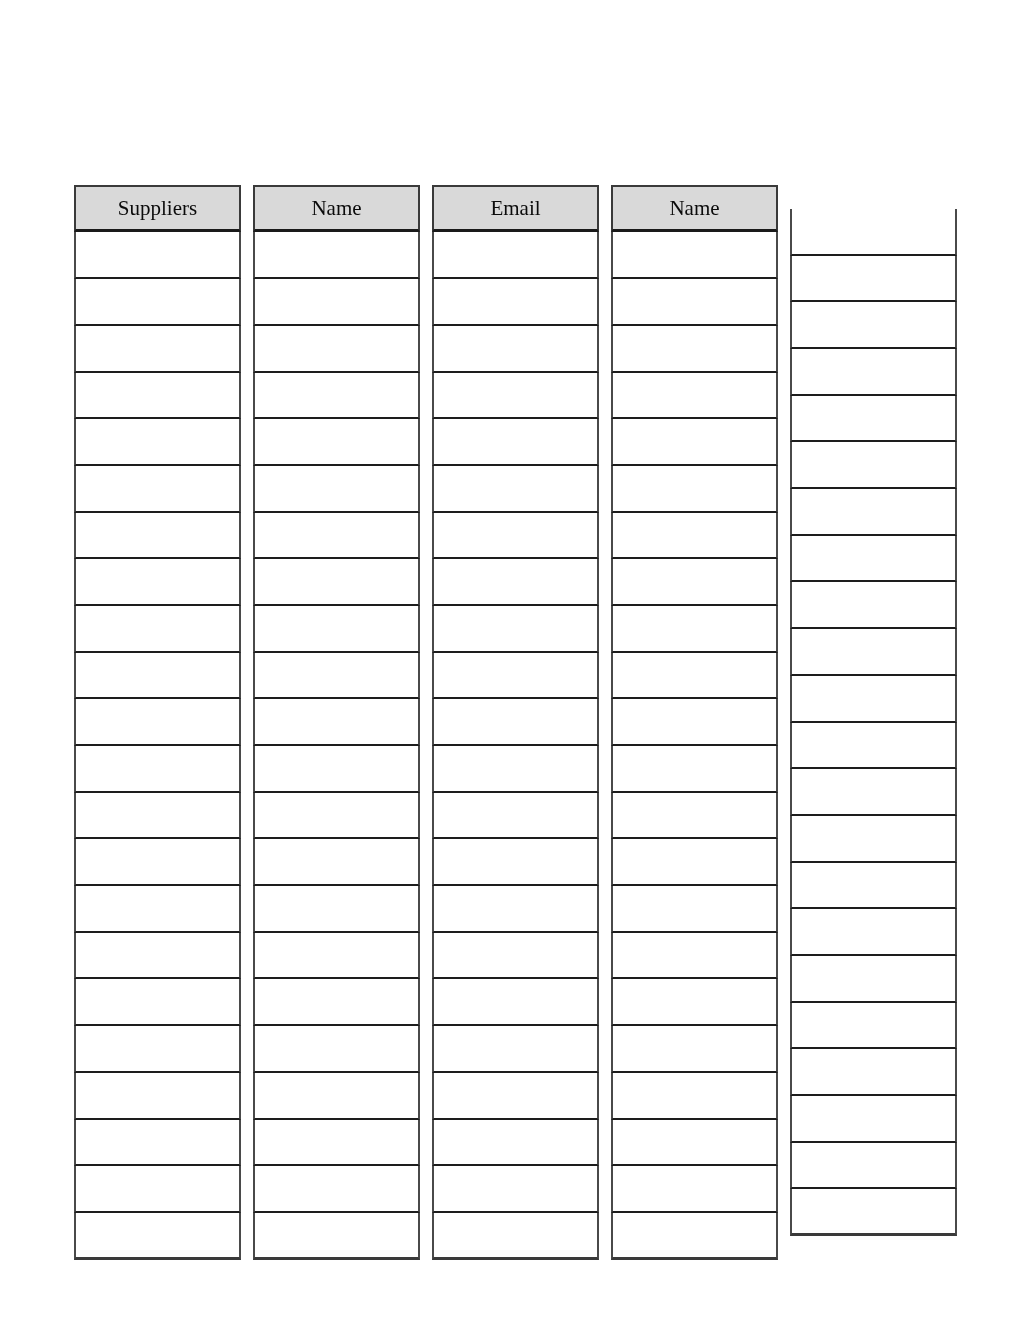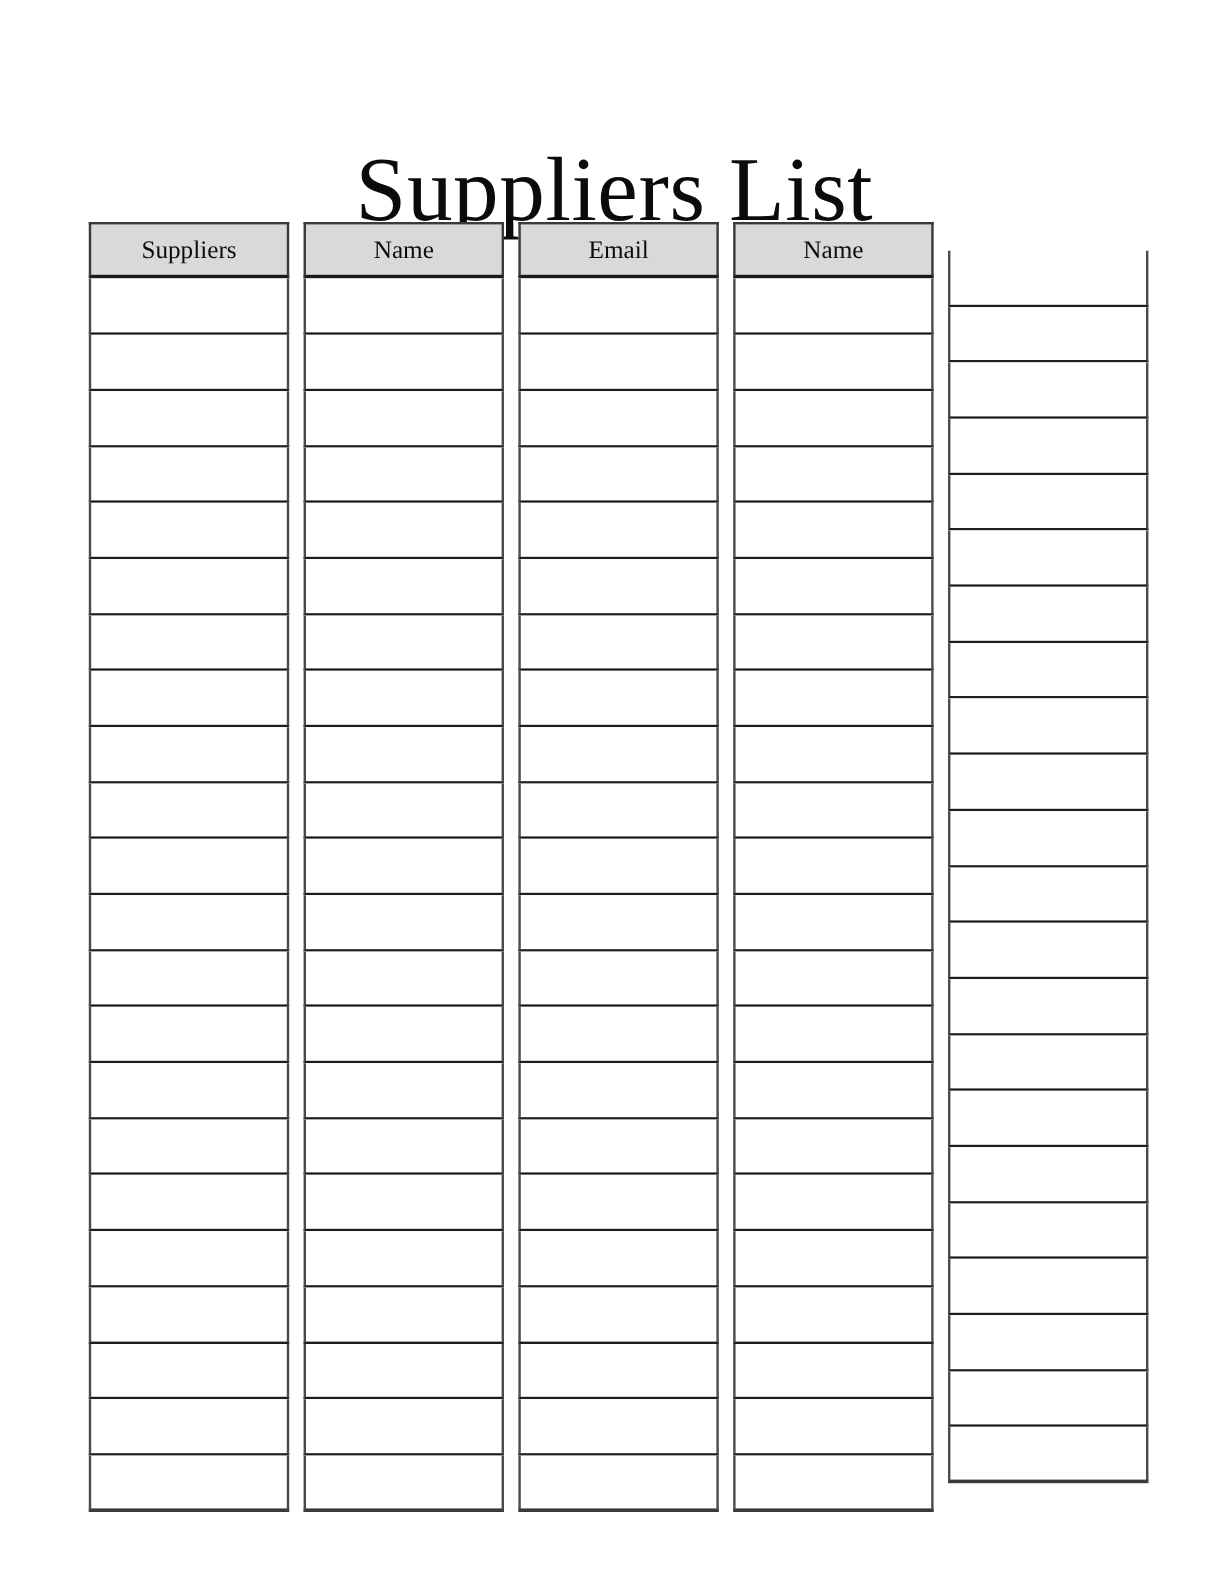"Suppliers List" h1.page-title { html: <h1>Suppliers List</h1> -> none }
